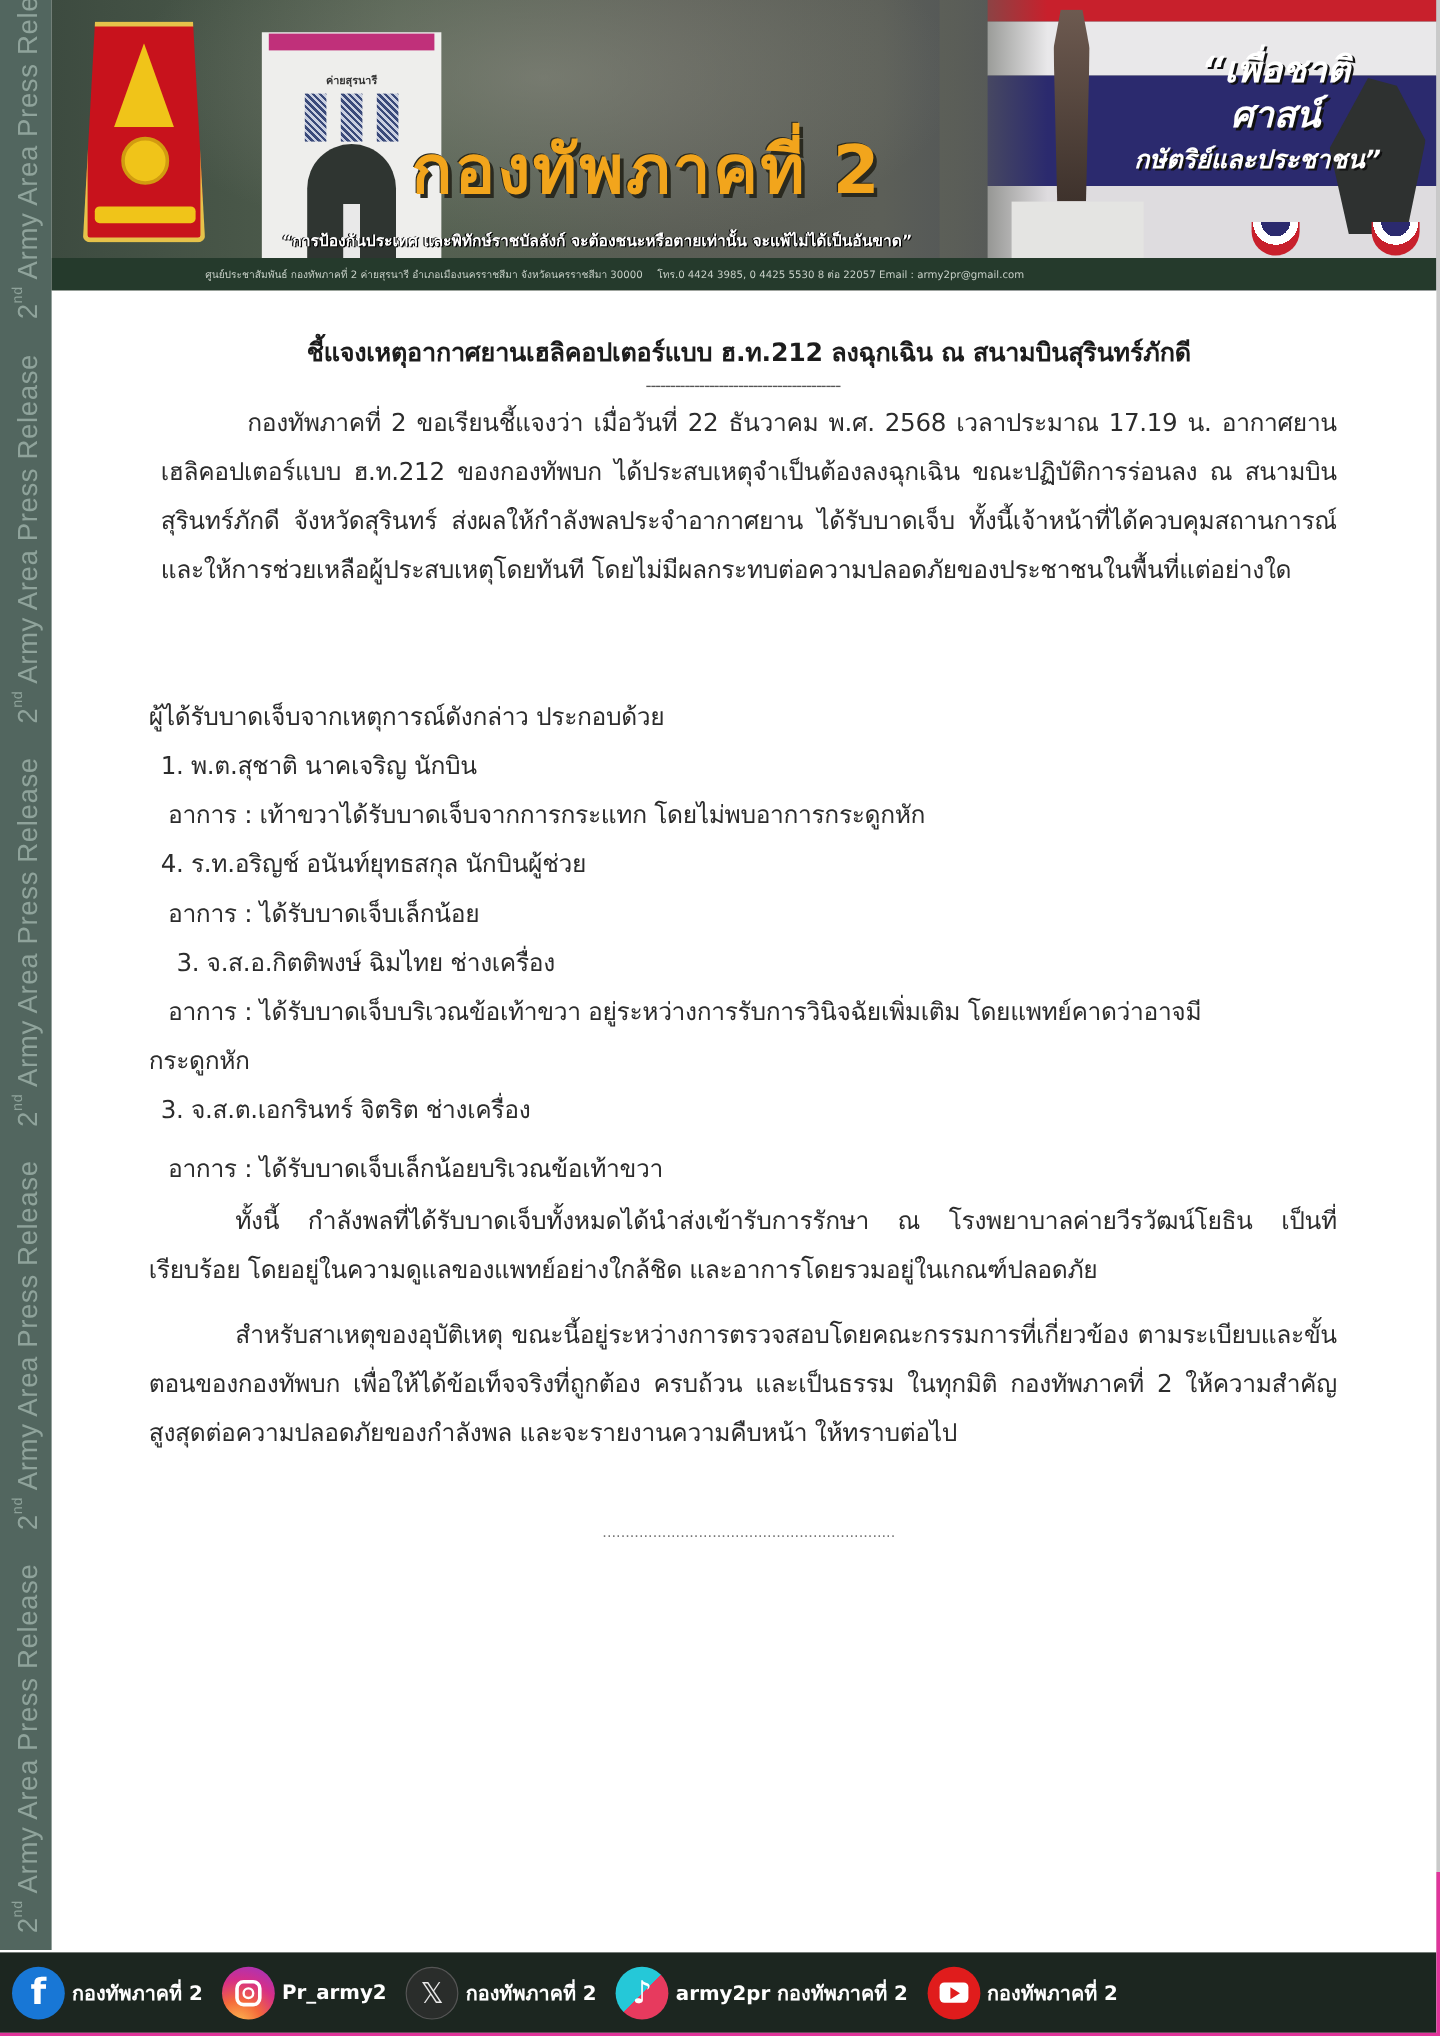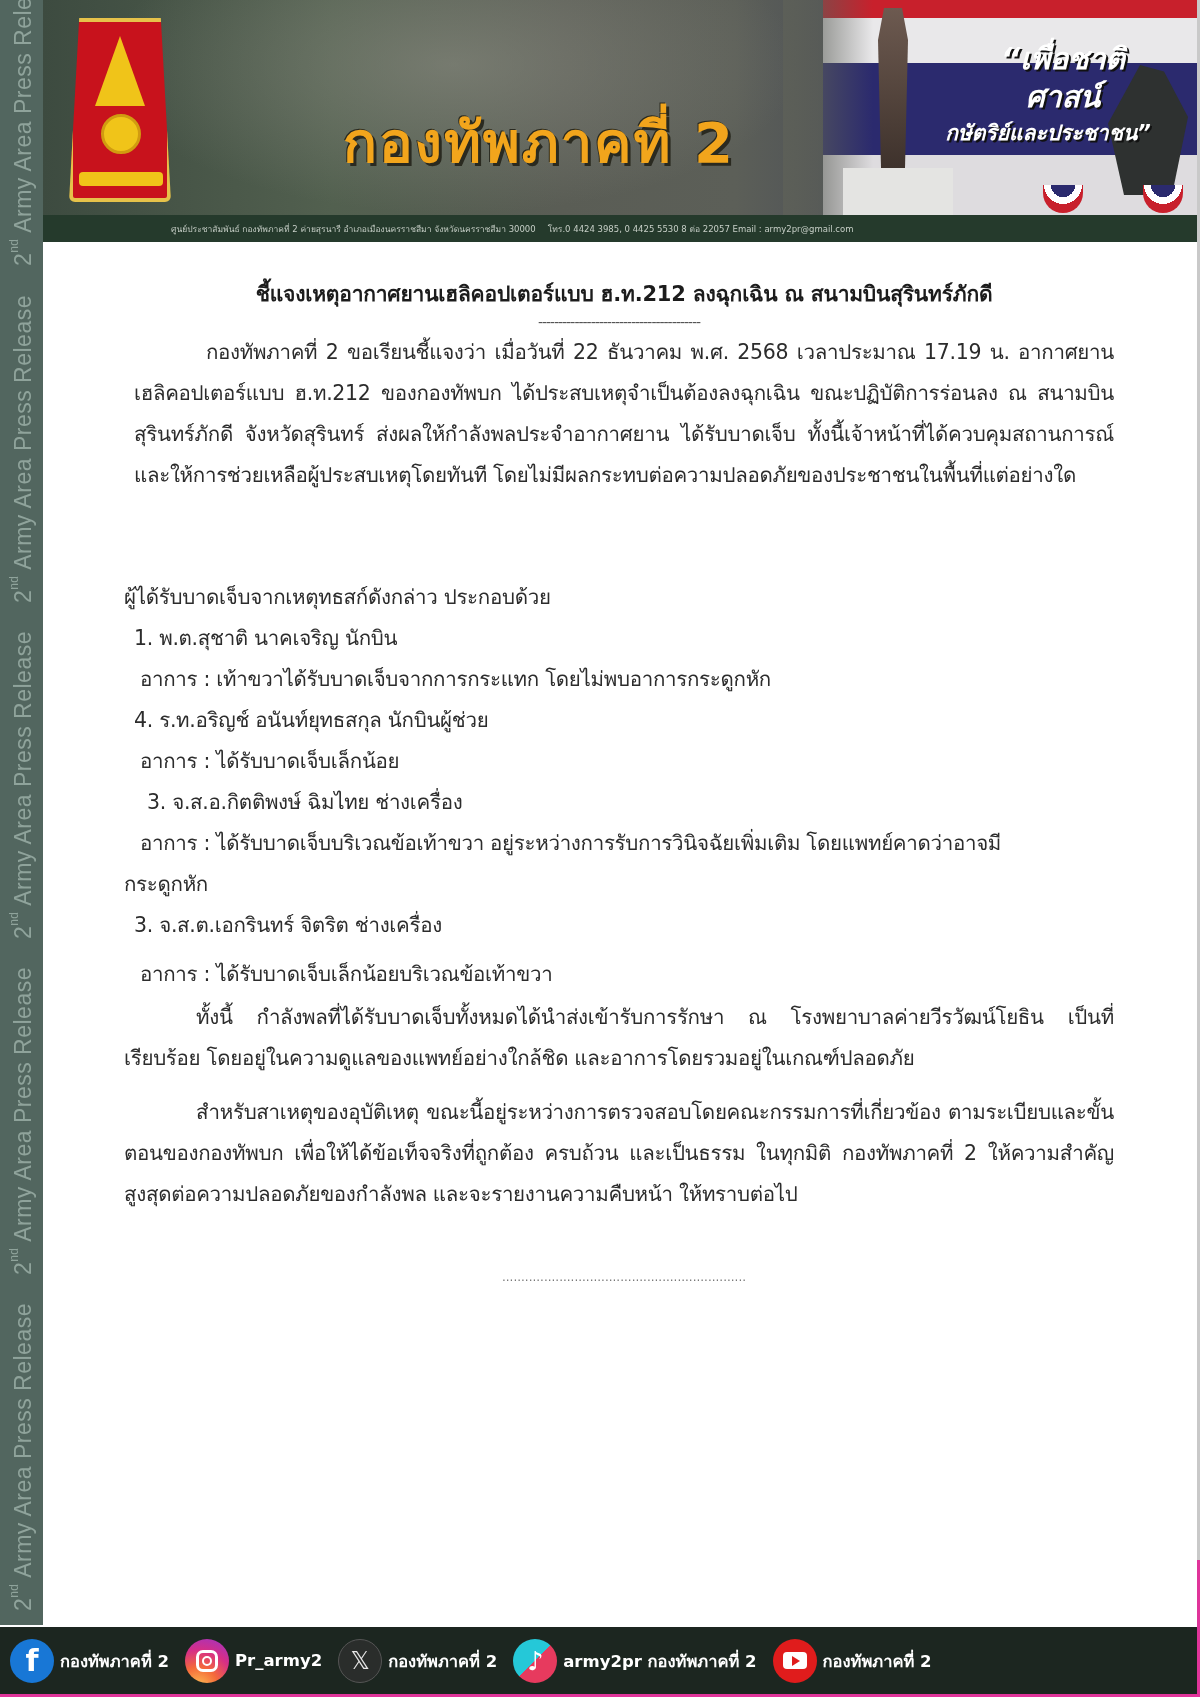"ค่ายสุรนารี" div.gate { html: none -> <div> <div></div> <div>ค่ายสุรนารี</div> <div></div> <div></div> <div></div> <div></div> <div></div> </div> }
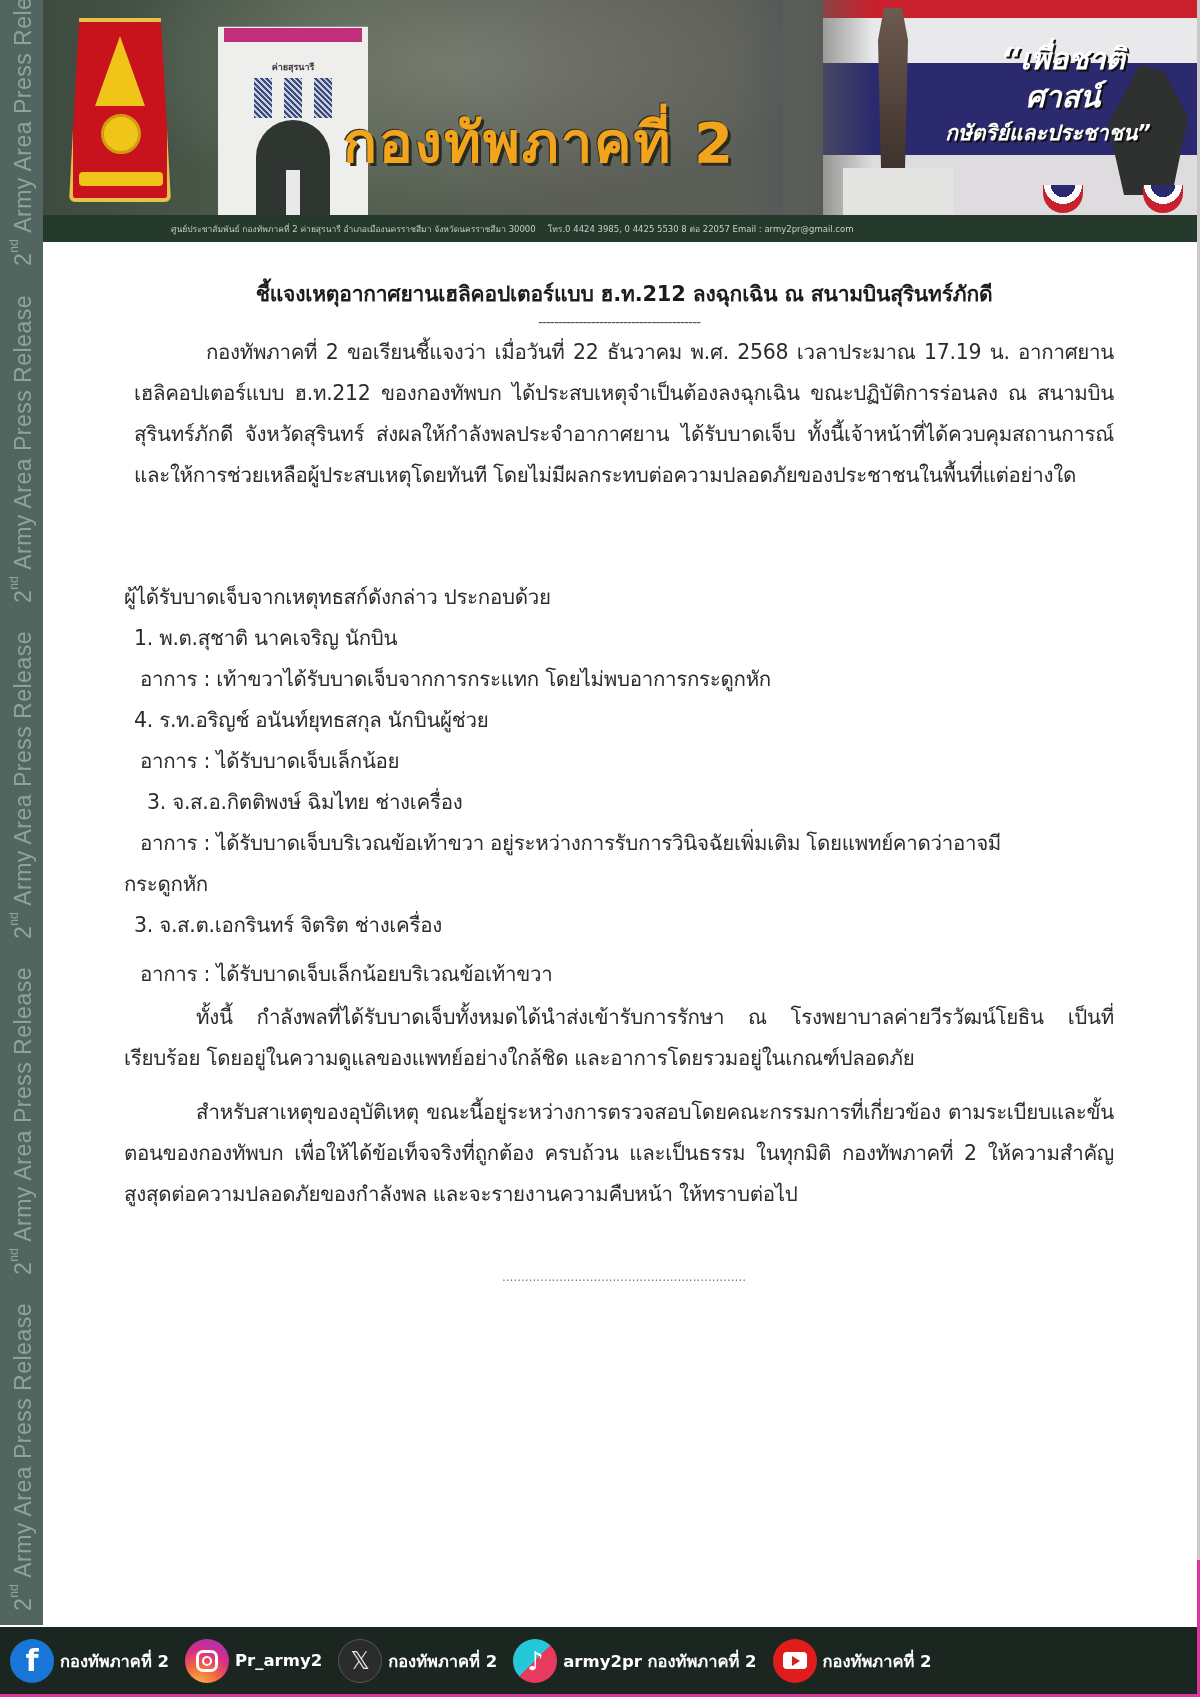"“การป้องกันประเทศ และพิทักษ์ราชบัลลังก์" div.motto-quote { html: none -> <div>“การป้องกันประเทศ และพิทักษ์ราชบัลลังก์ จะต้องชนะหรือตายเท่านั้น จะแพ้ไม่ได้เป็นอันขาด”</div> }
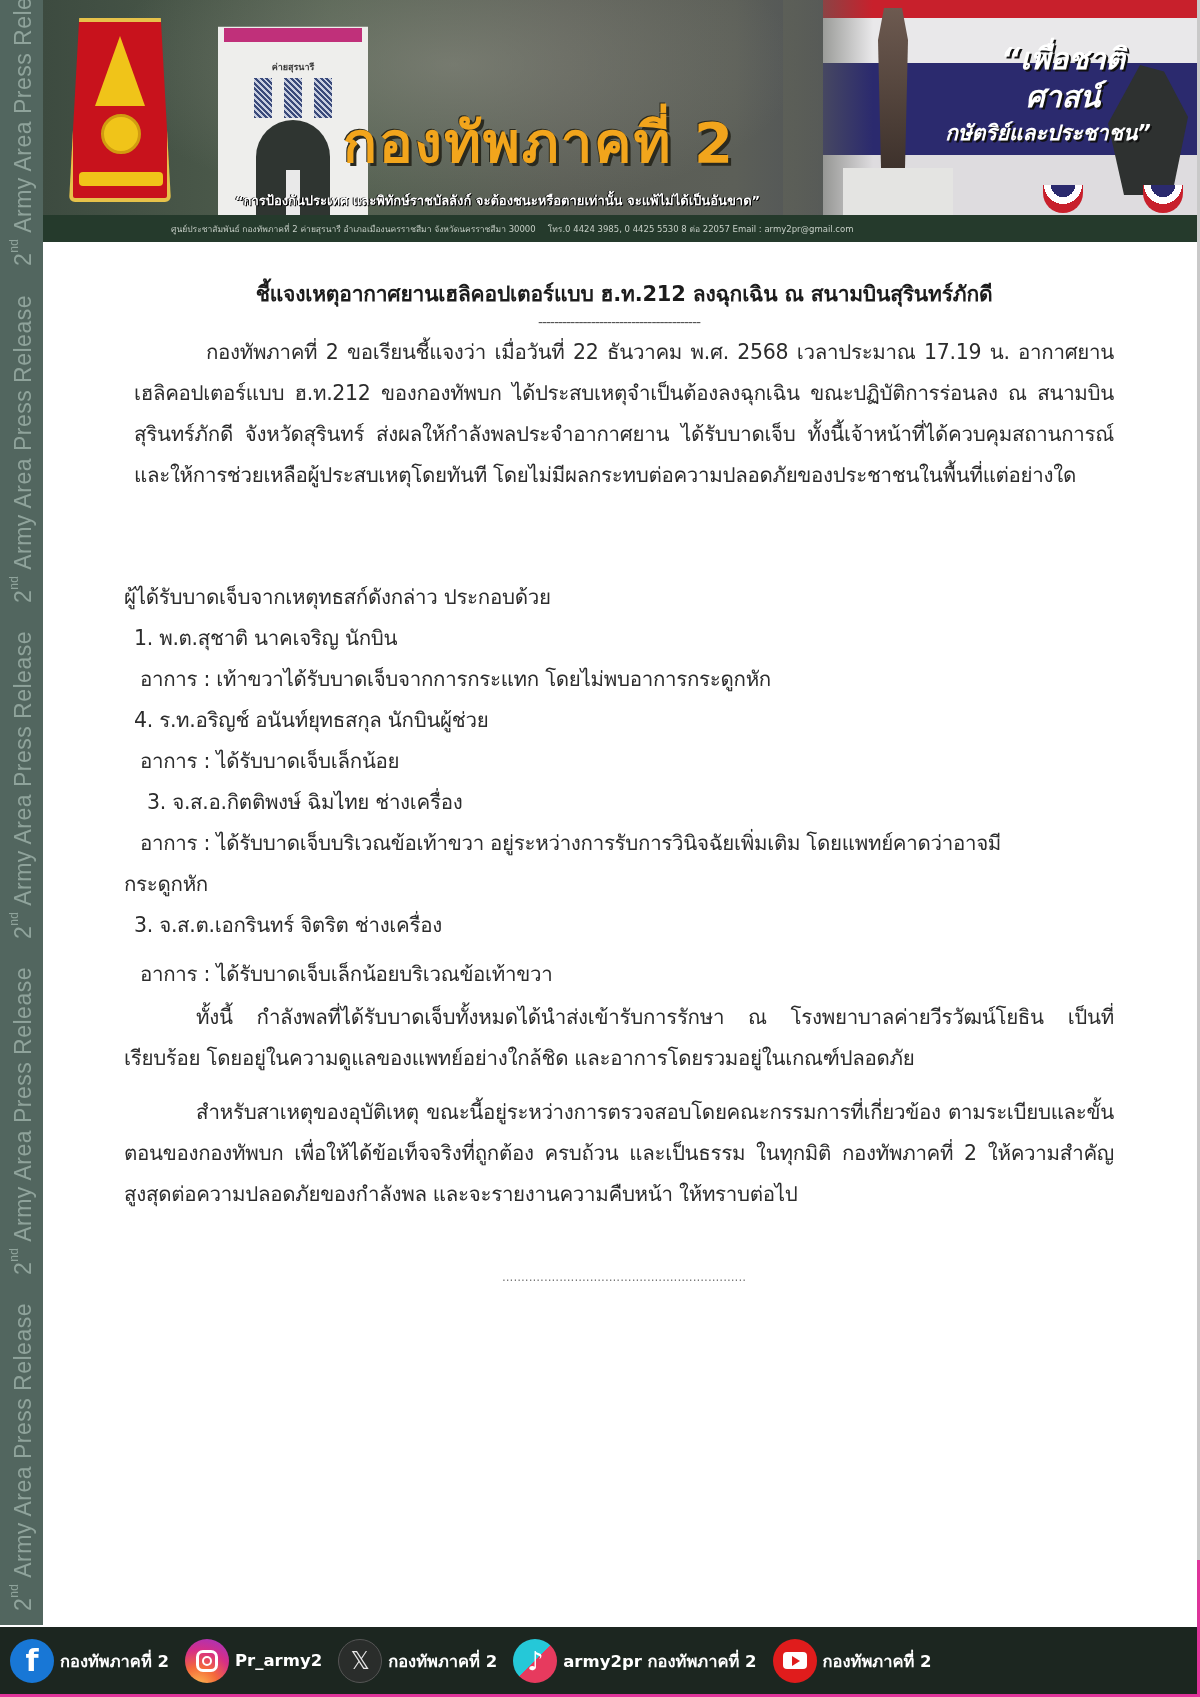"ผู้ได้รับบาดเจ็บจากเหตุทธสก์ดังกล่าว" div.line { text: ผู้ได้รับบาดเจ็บจากเหตุทธสก์ดังกล่าว -> ผู้ได้รับบาดเจ็บจากเหตุการณ์ดังกล่าว }
